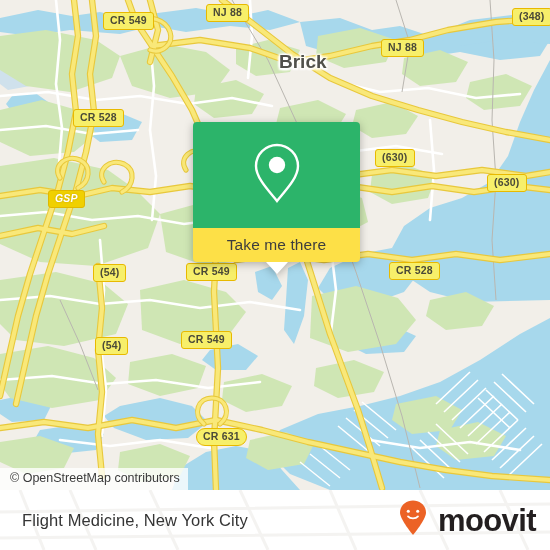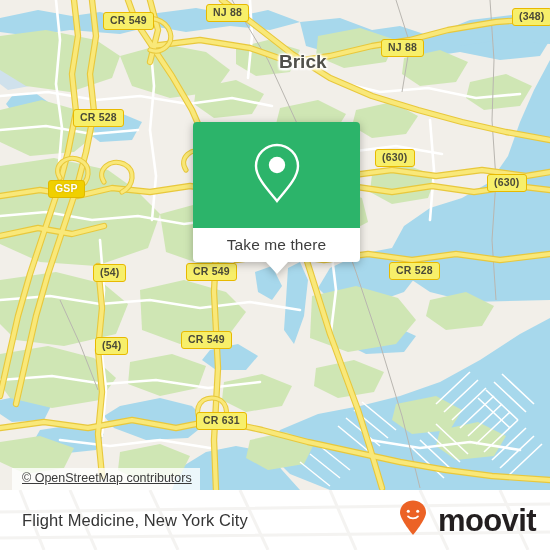"GSP" div.shield { font-style: none -> italic; top: 180px -> 190px }
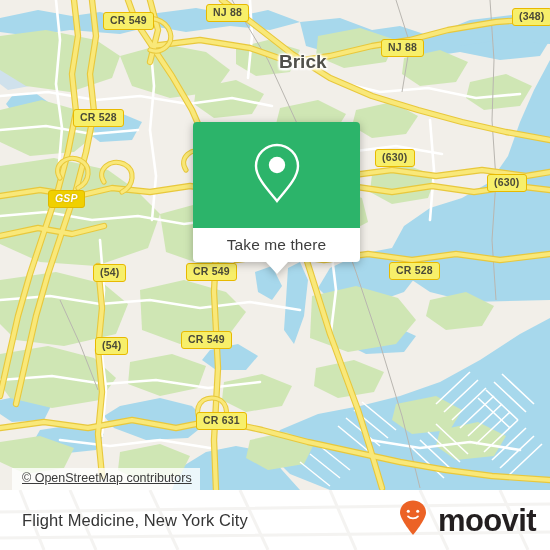"Take me there" .popup-body { background: #ffffff -> #fde047 }
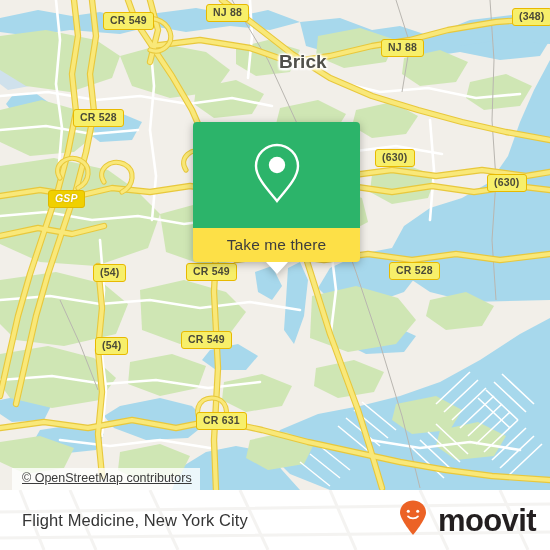"CR 631" div.shield { border-radius: none -> 9px; top: 412px -> 428px }
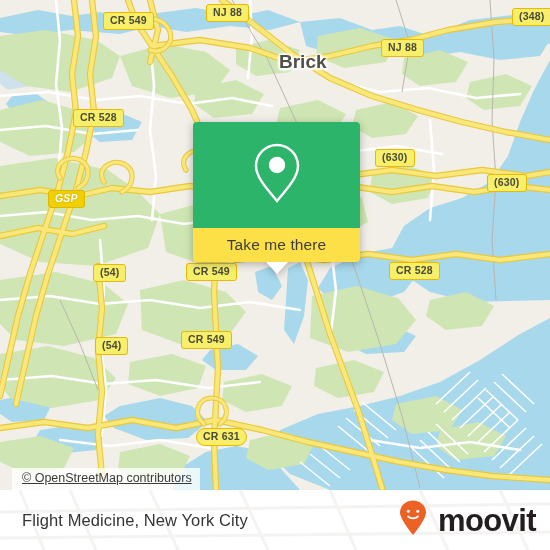"© OpenStreetMap contributors" .attribution { left: 12px -> 0; text-decoration: underline -> none }
